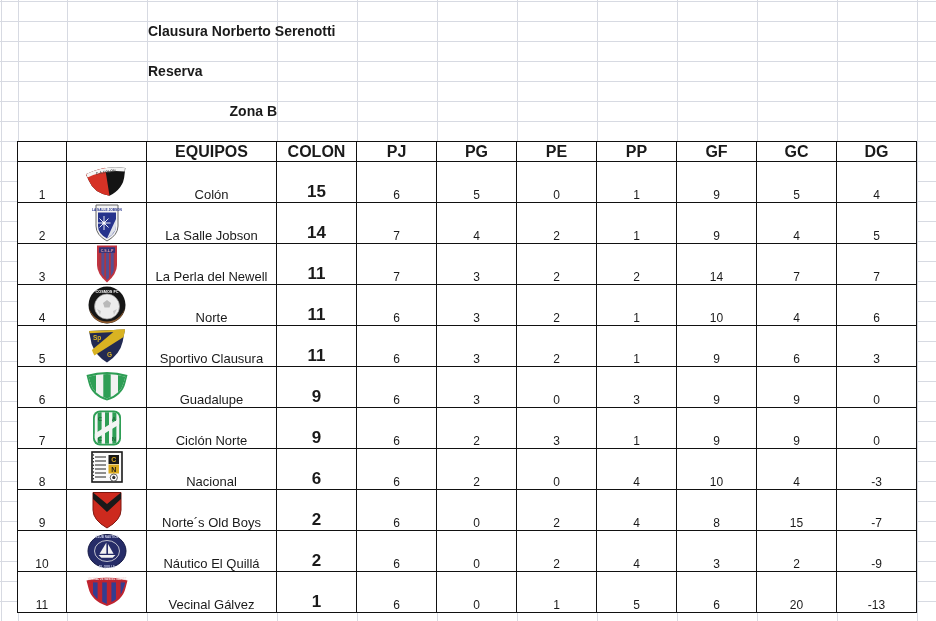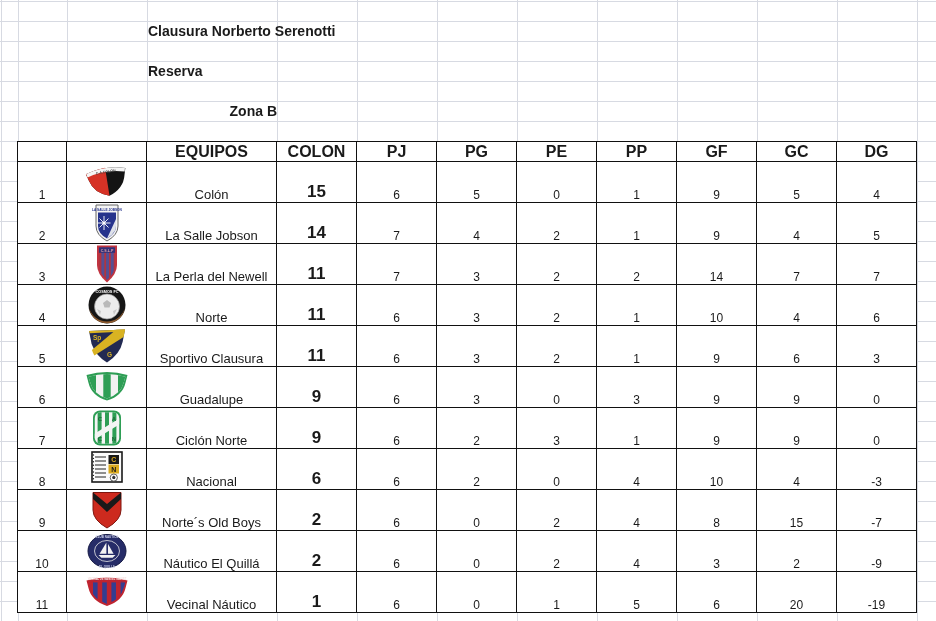"Vecinal Náutico" td.team { text: Náutico -> Gálvez }
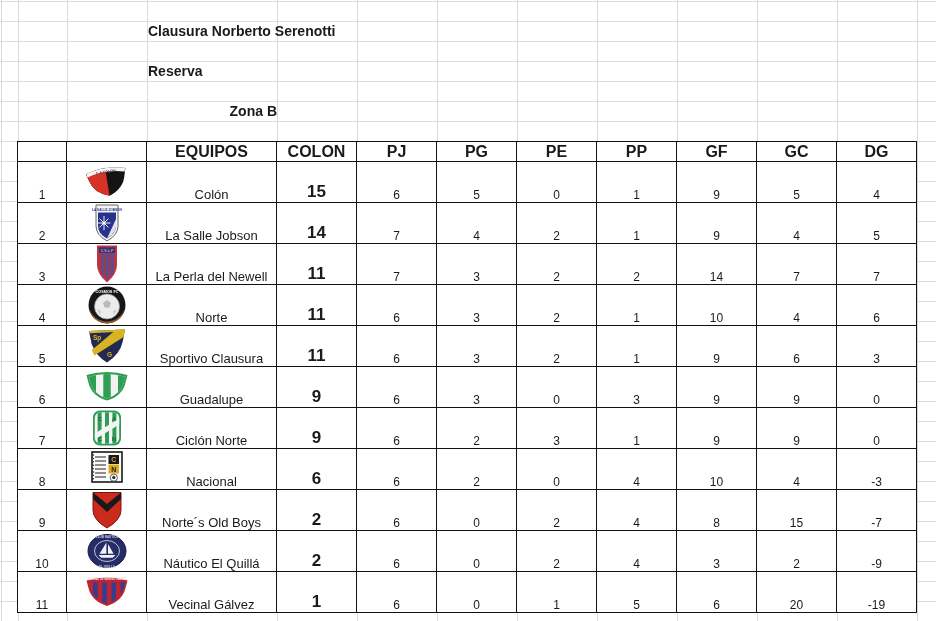"-19" td.stat { text: -19 -> -13 }
